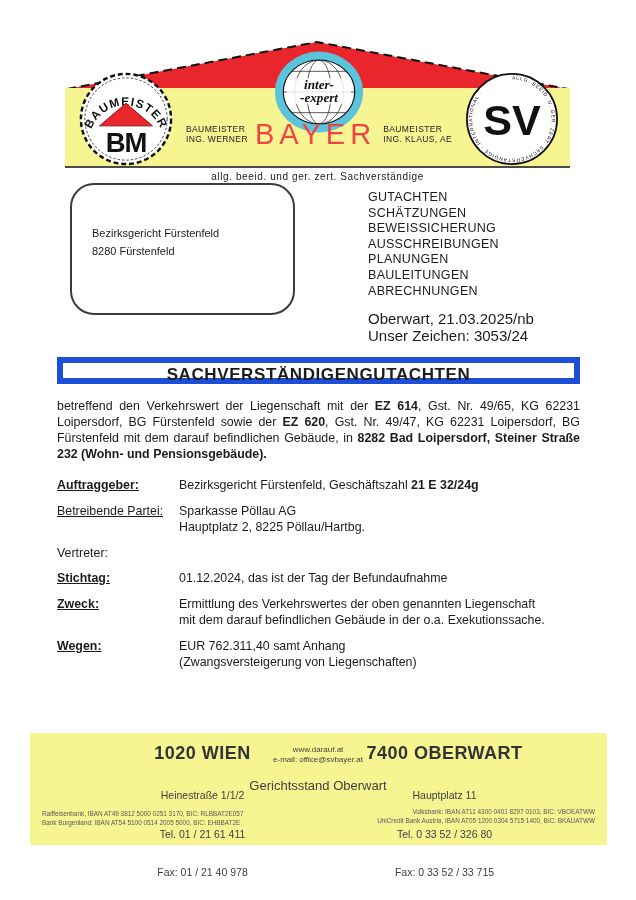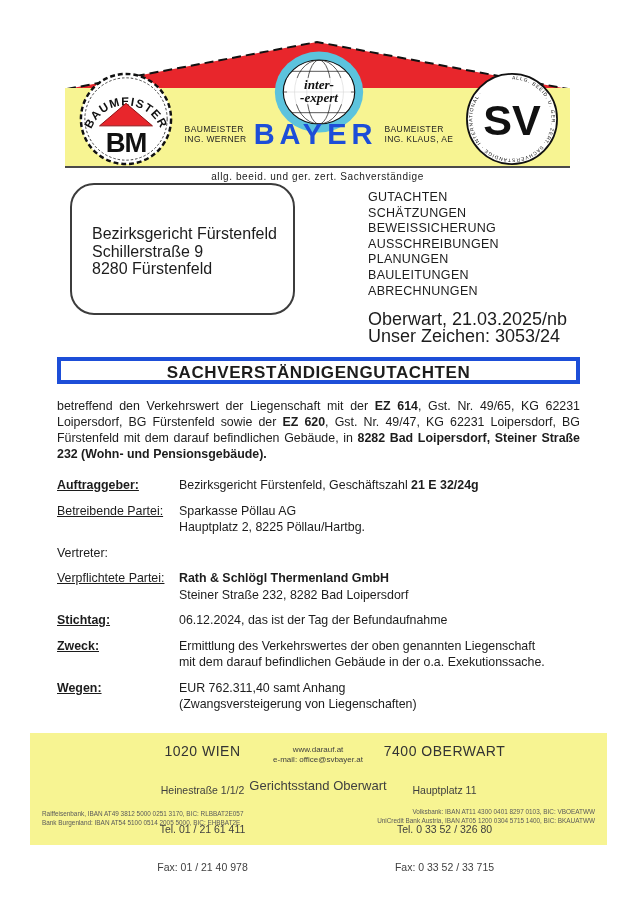"BAYER" .name-big { color: #1d4ed8 -> #ef4444; font-weight: bold -> normal }
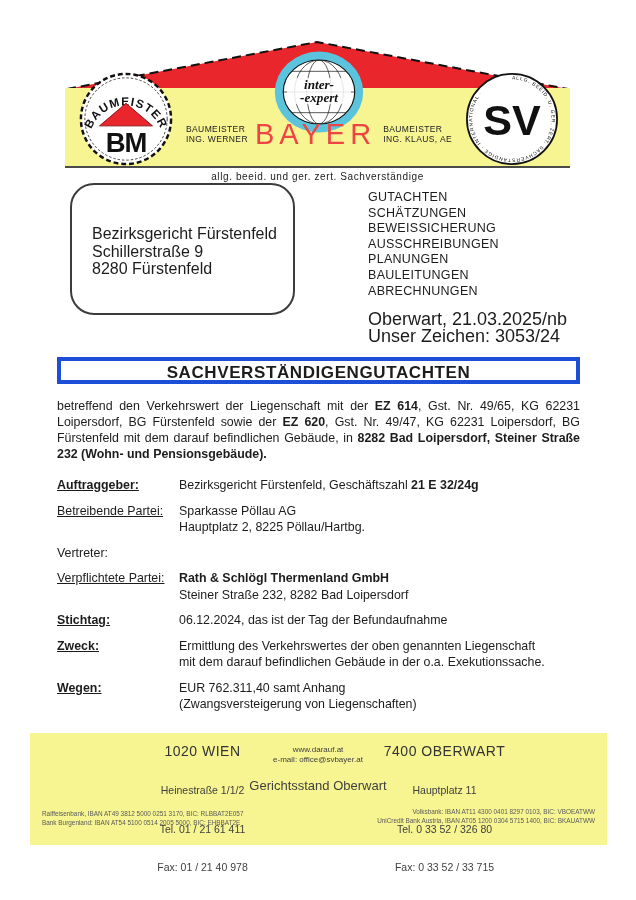"Bezirksgericht Fürstenfeld" .recipient-inner { font-size: 16px -> 11px }
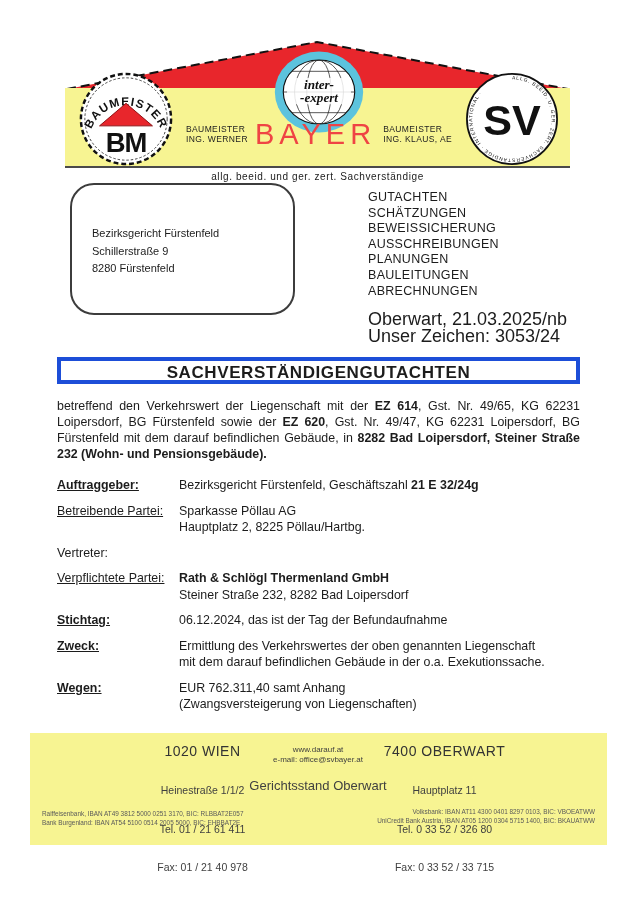"Schillerstraße 9" div { html: <div>Schillerstraße 9</div> -> none }
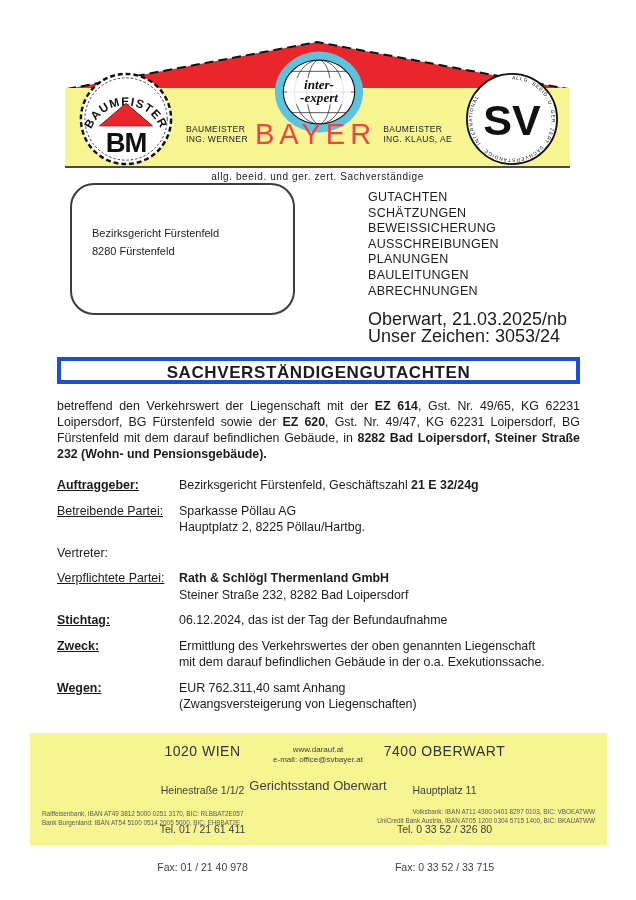"Oberwart, 21.03.2025/nb" .refblock { font-size: 18px -> 15px }
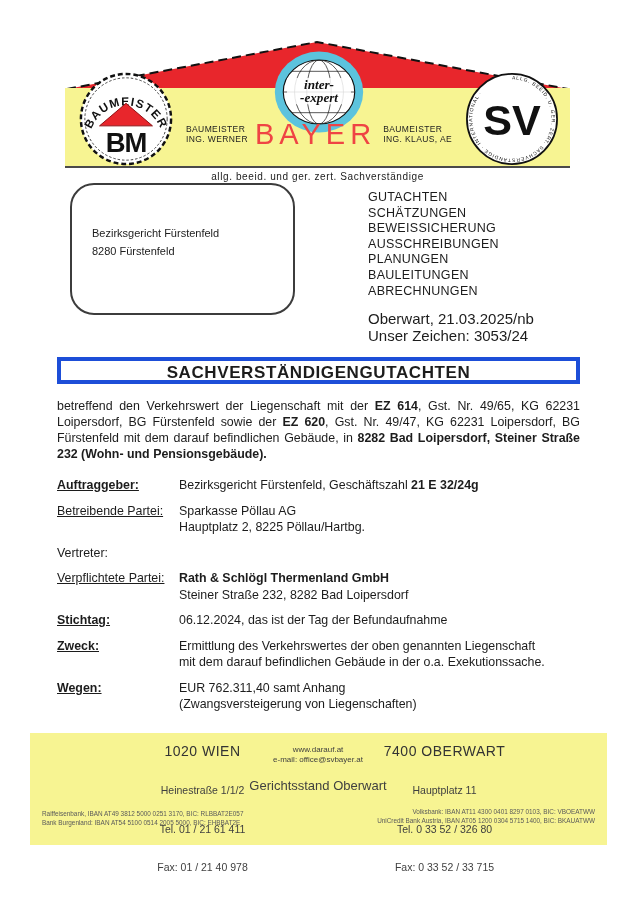"SACHVERSTÄNDIGENGUTACHTEN" .titlebox { border: 4px solid #1d4ed8 -> 6px solid #1d4ed8 }
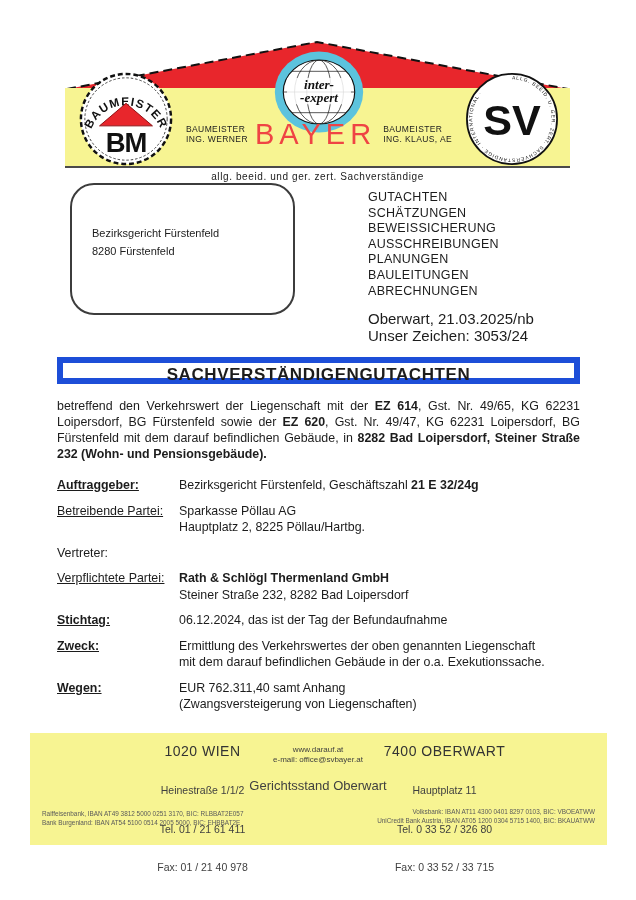"Verpflichtete Partei:" div.detail-row { html: <div> <div><span>Verpflichtete Partei:</span></div> <div> <div><span>Rath &amp; Schlögl Thermenland GmbH</span></div> <div><span>Steiner Straße 232, 8282 Bad Loipersdorf</span></div> </div> </div> -> none }
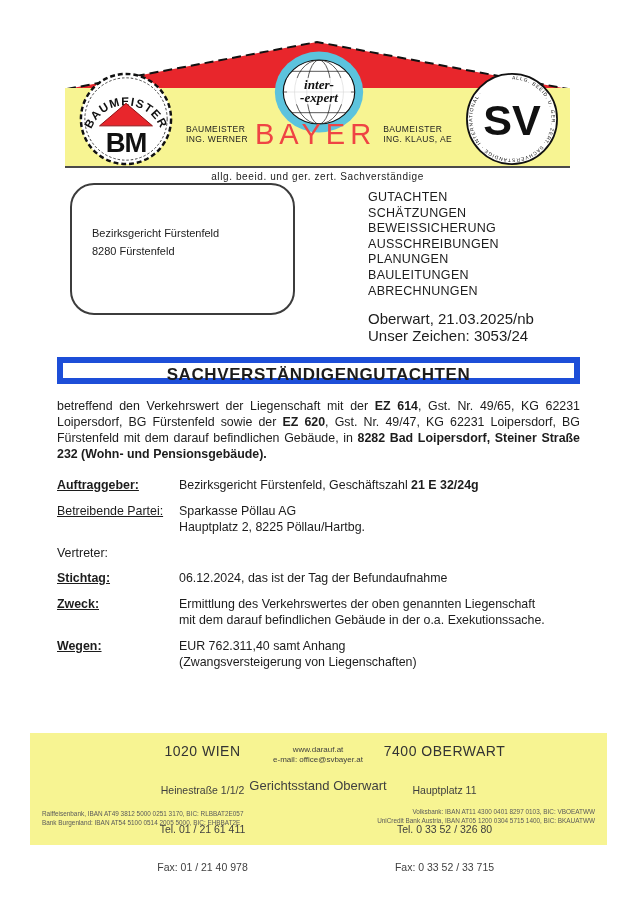"06.12.2024, das ist der Tag" span { text: 06.12.2024 -> 01.12.2024 }
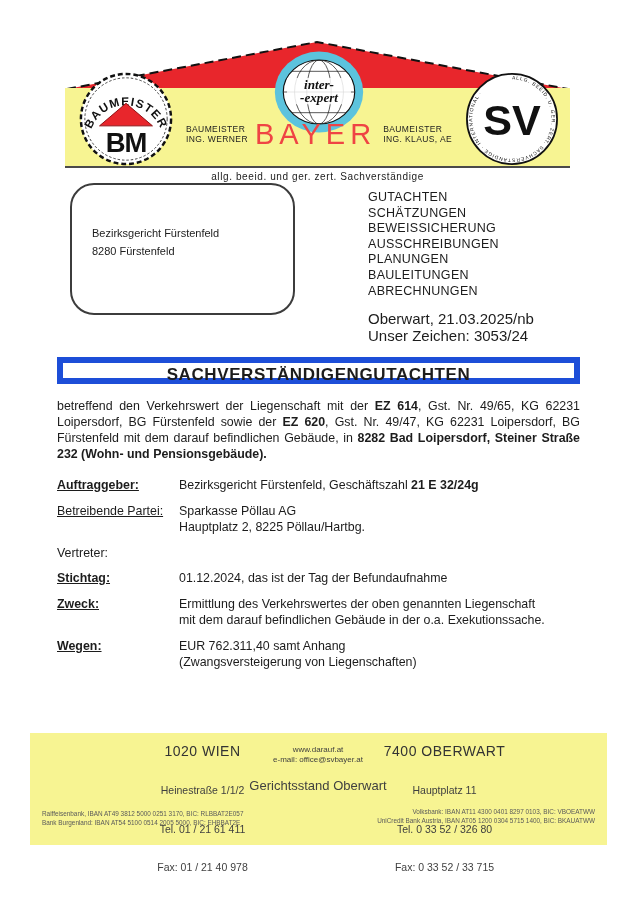"1020 WIEN" .f-city { font-size: 14px -> 18px; font-weight: none -> bold }
